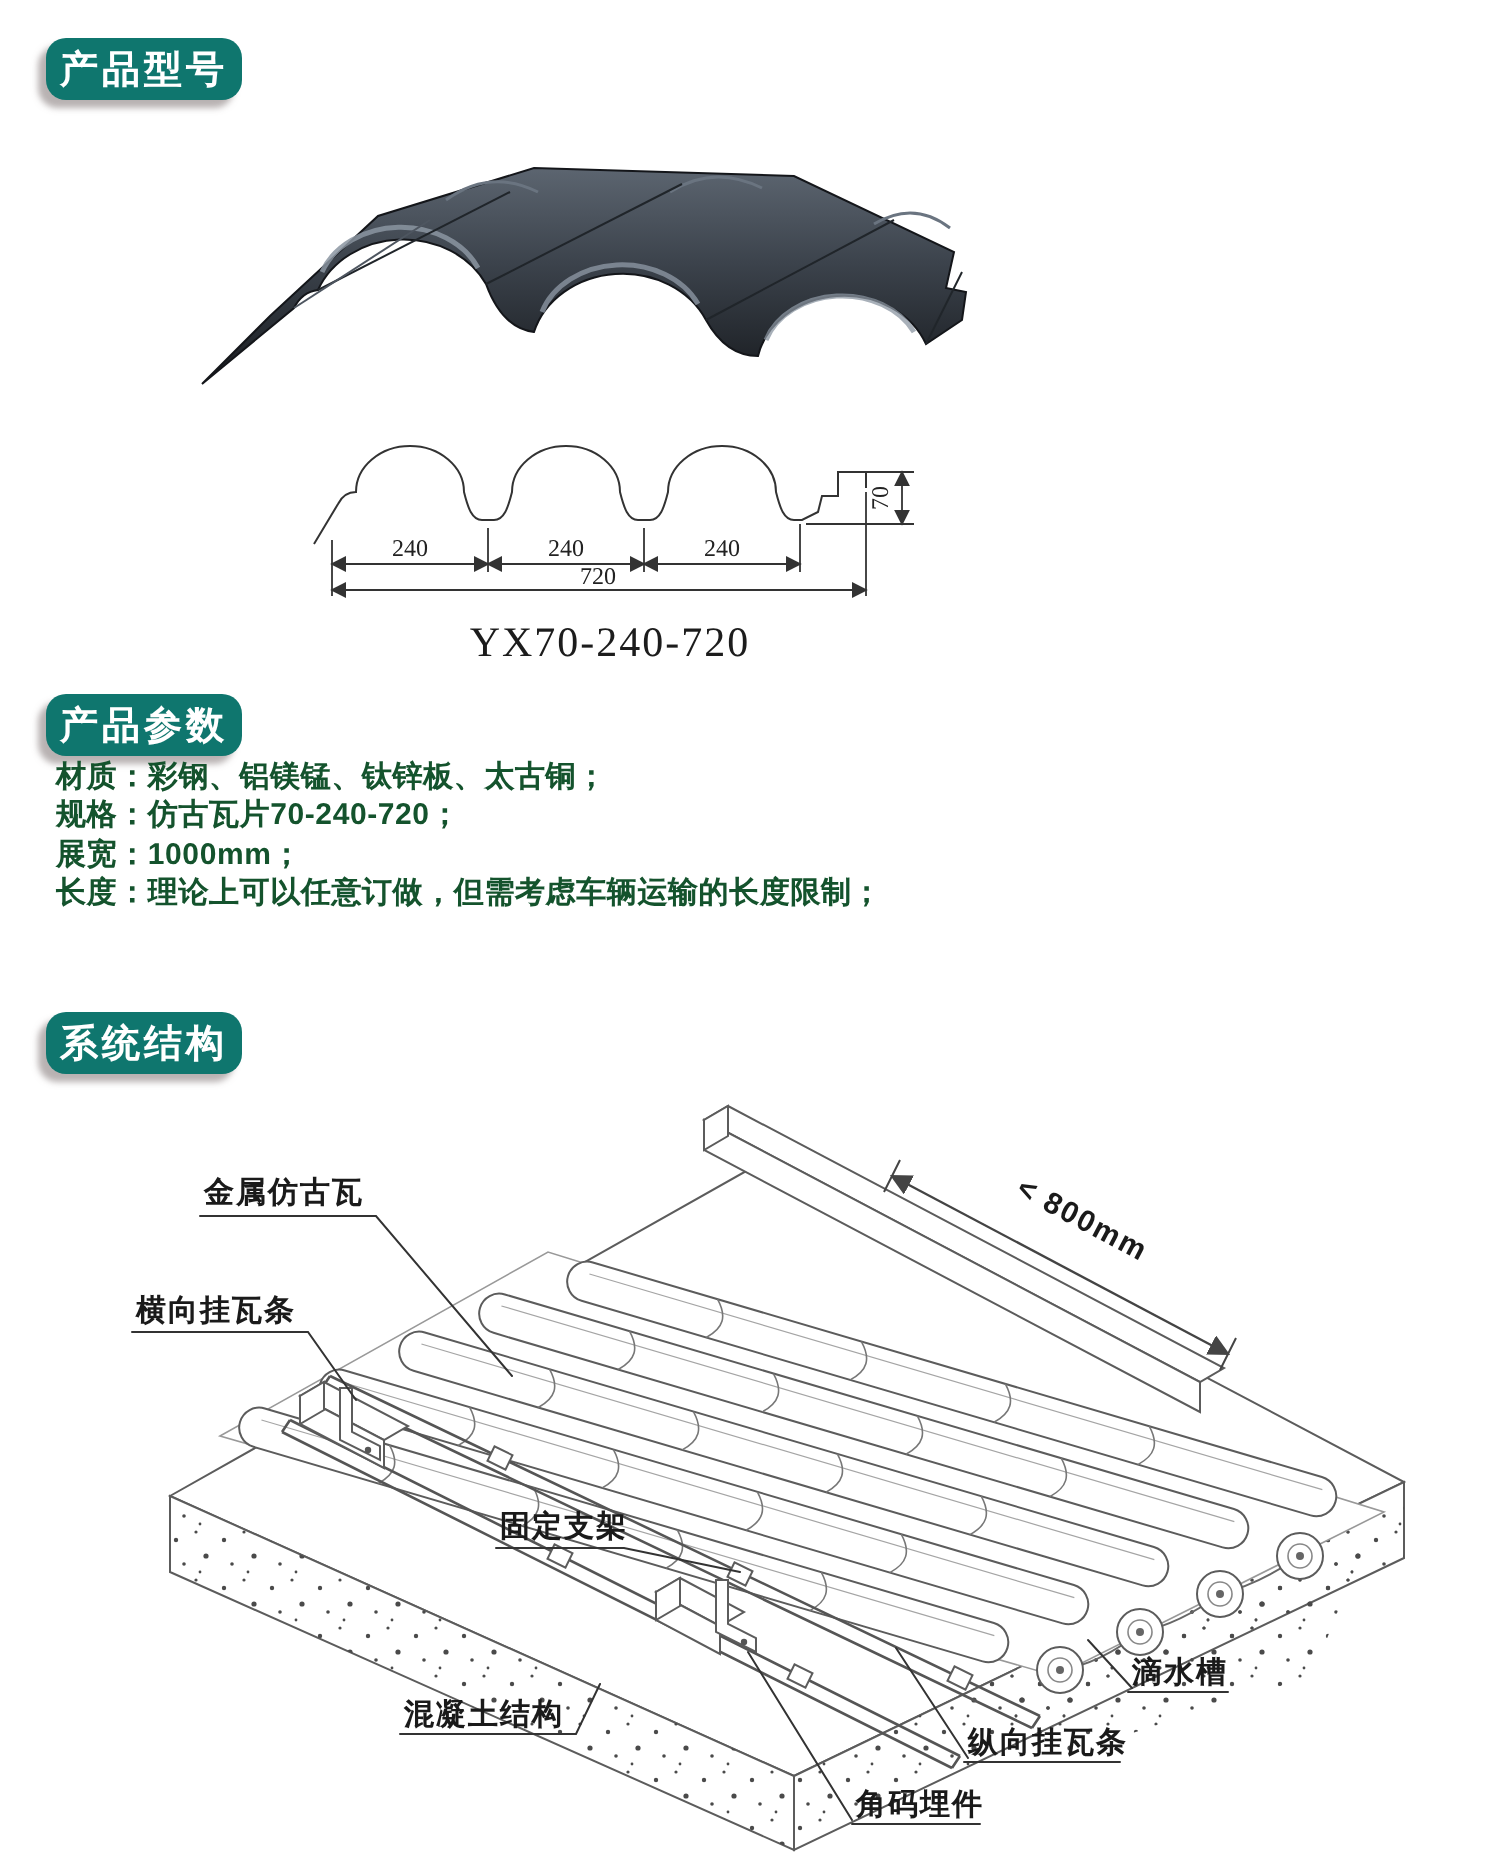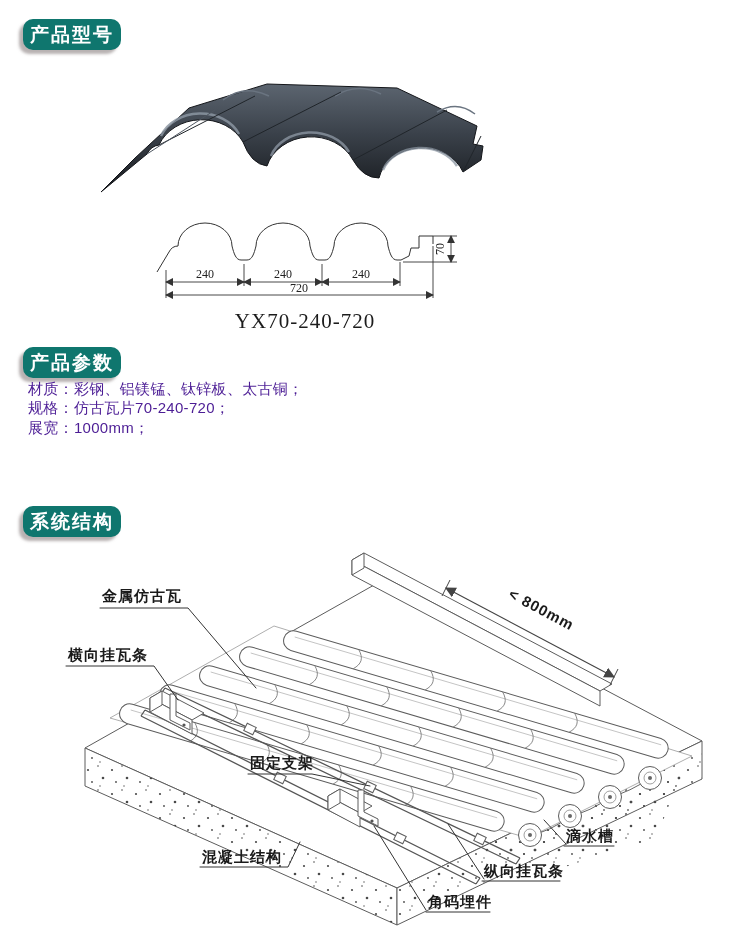"材质：彩钢、铝镁锰、钛锌板、太古铜；" .param-line { color: #4c1d95 -> #14532d; font-weight: normal -> bold }
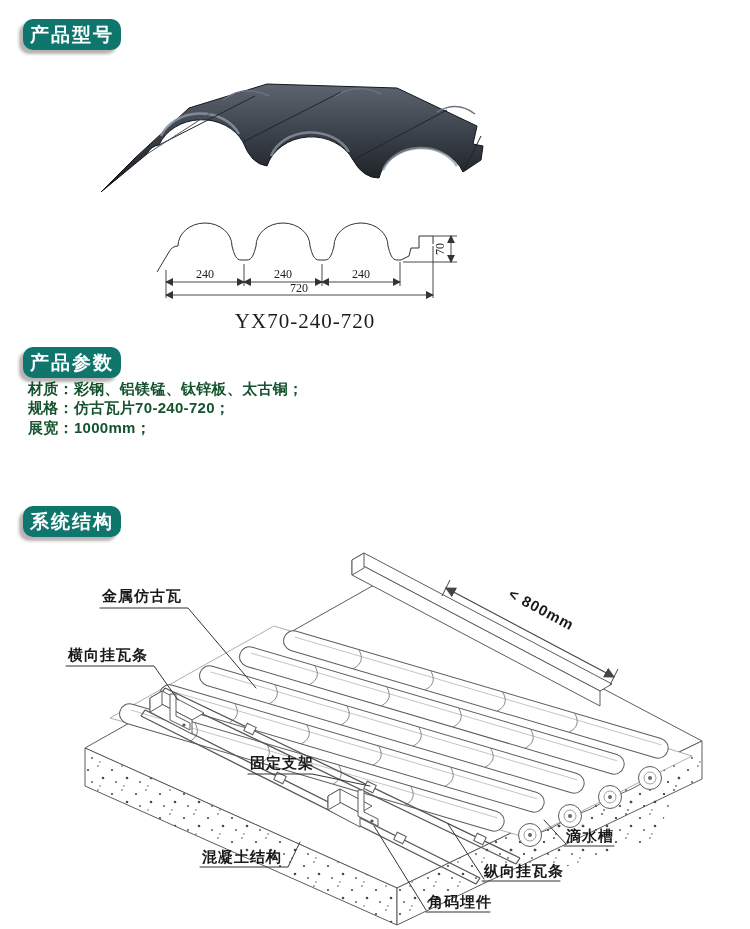"长度：理论上可以任意订做，但需考虑车辆运输的长度限制；" div.param-line { html: none -> <div>长度：理论上可以任意订做，但需考虑车辆运输的长度限制；</div> }
